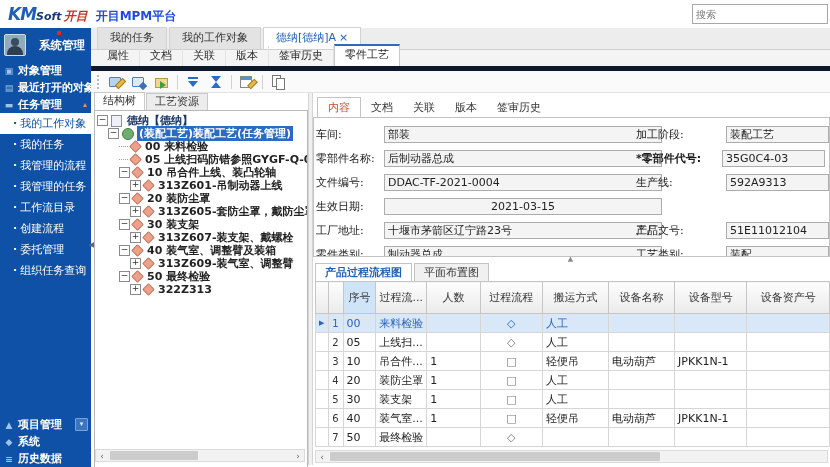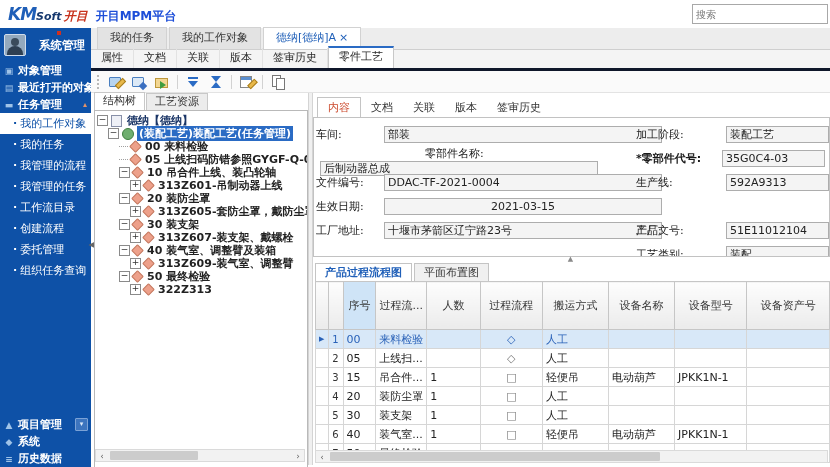"属性" .sub-tabs { border-bottom: 3px solid #0f172a -> 5px solid #0f172a; padding-left: none -> 6px }
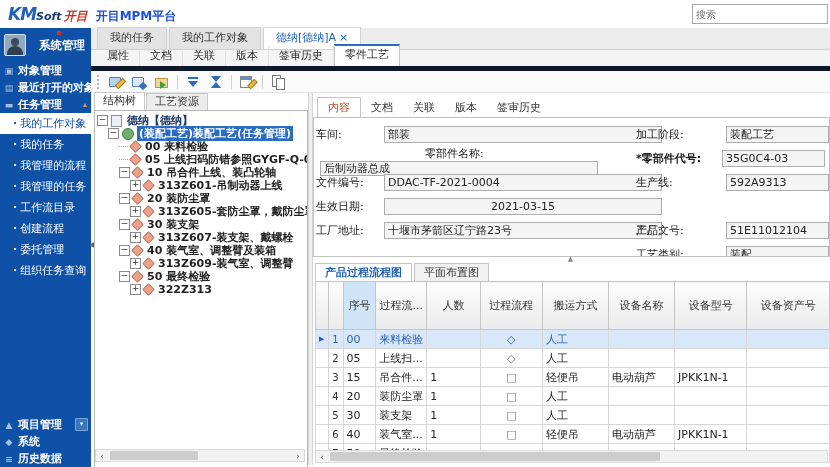"零部件名称:" div.frow { flex-direction: column -> none }
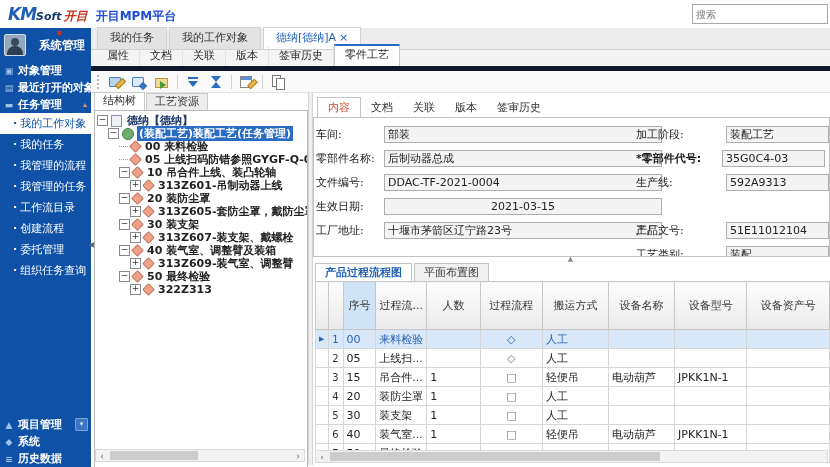"零件类别:" div.frow { html: none -> <div> <span>零件类别:</span> <input> </div> }
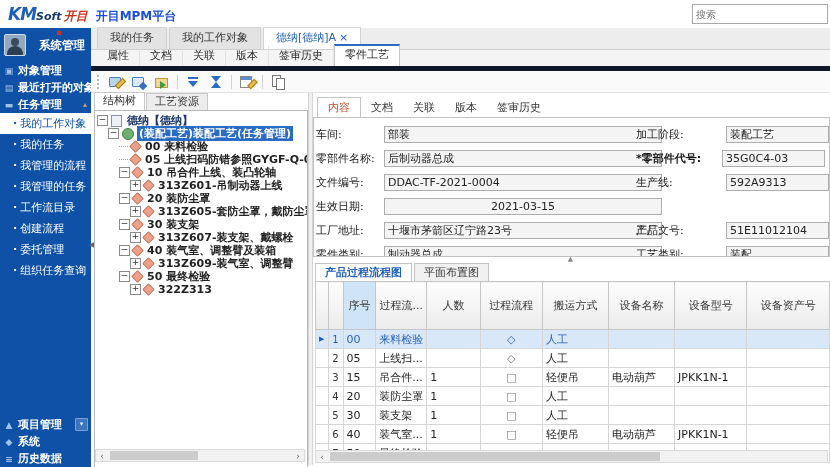"序号" .proc-table th { padding: 16px 2px -> 8px 2px }
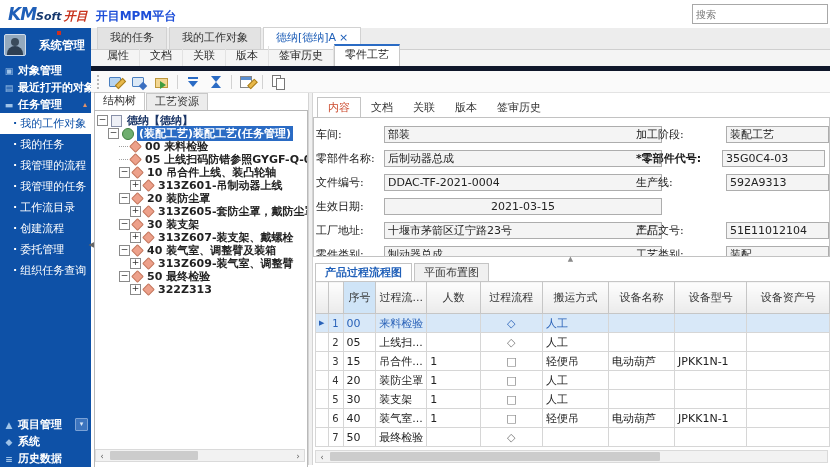"15" td { text: 15 -> 10 }
